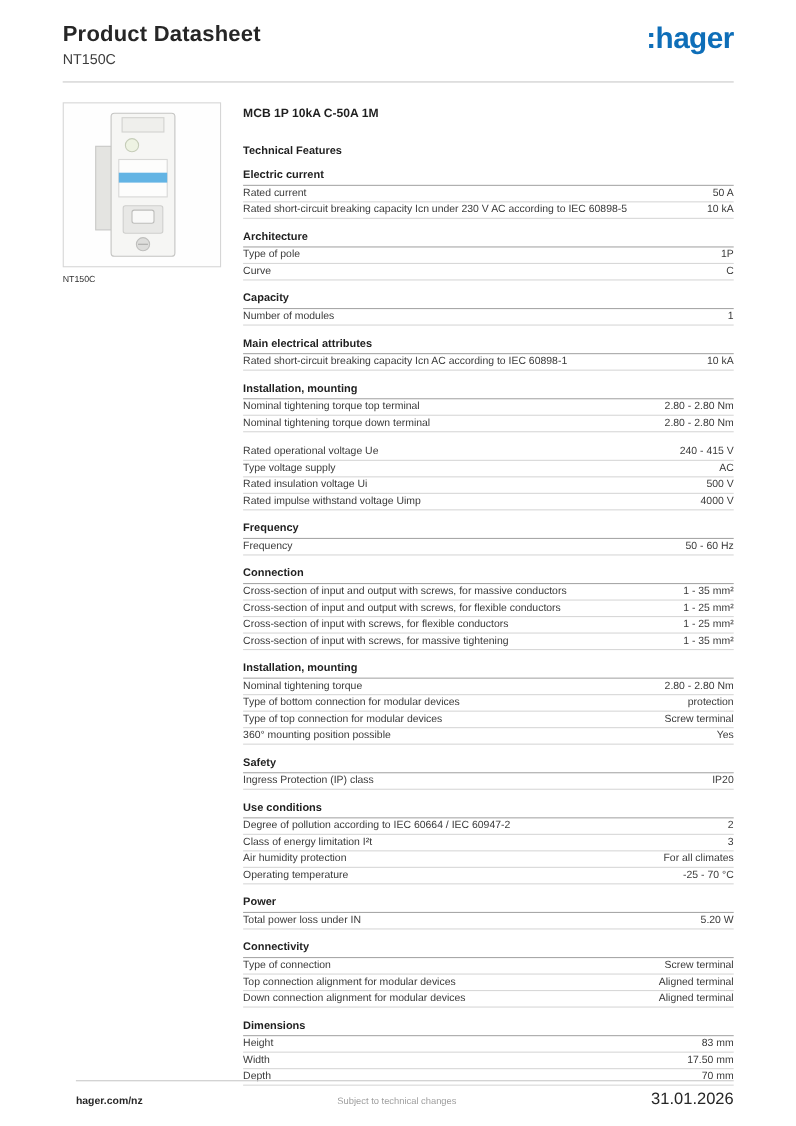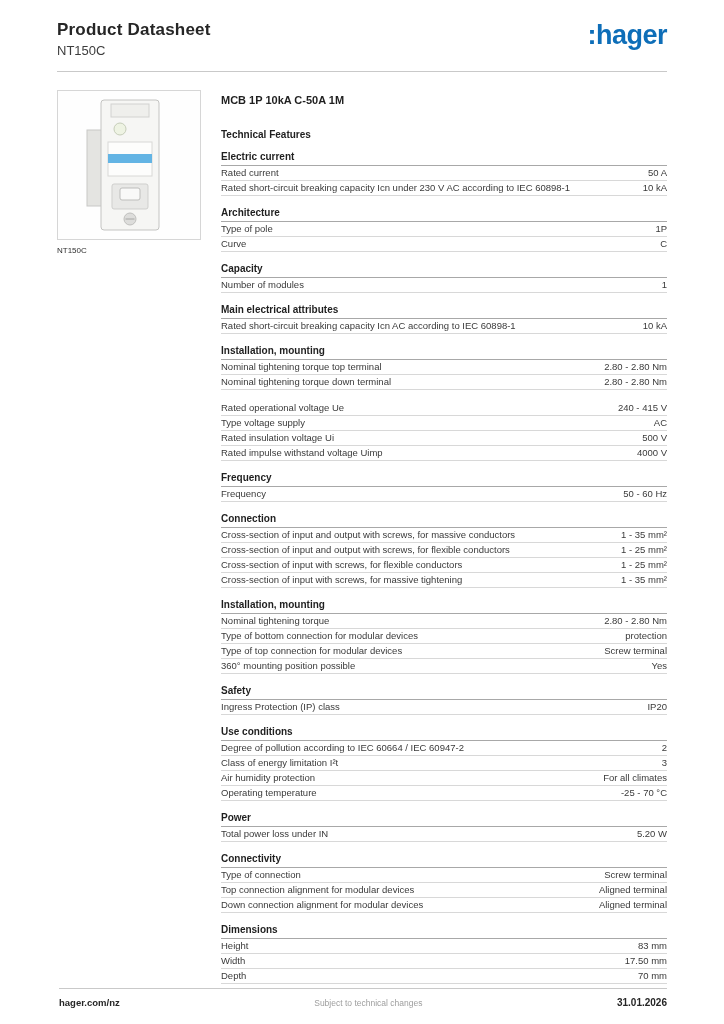"Product Datasheet" .title { font-size: 17px -> 20px }
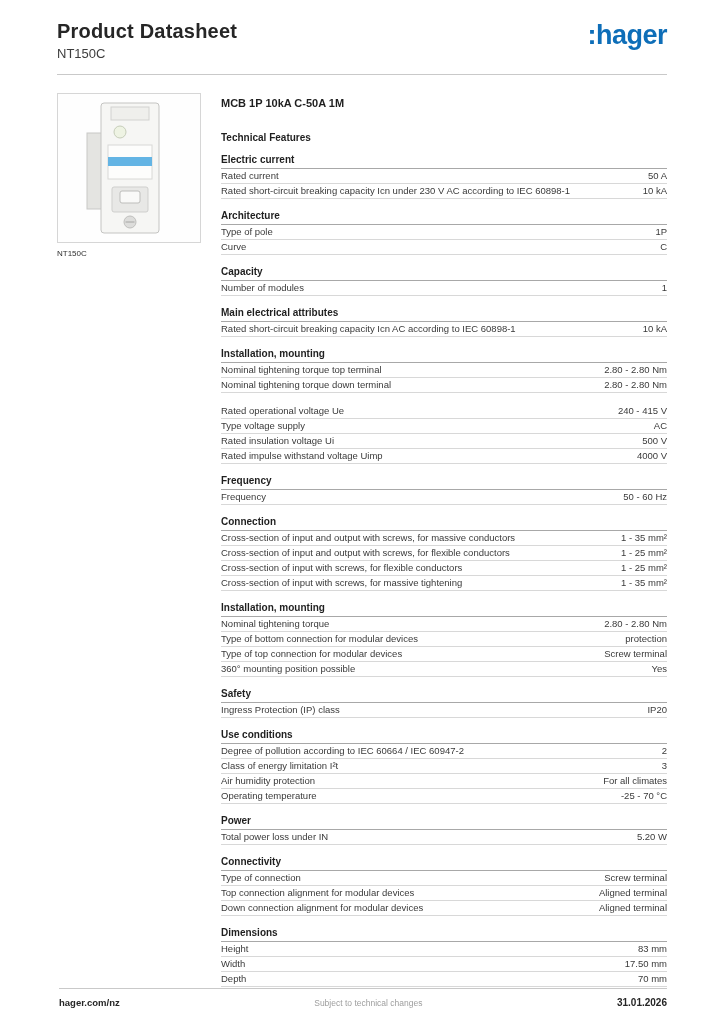"Rated short-circuit breaking capacity Icn under" span.spec-label { text: 60898-1 -> 60898-5 }
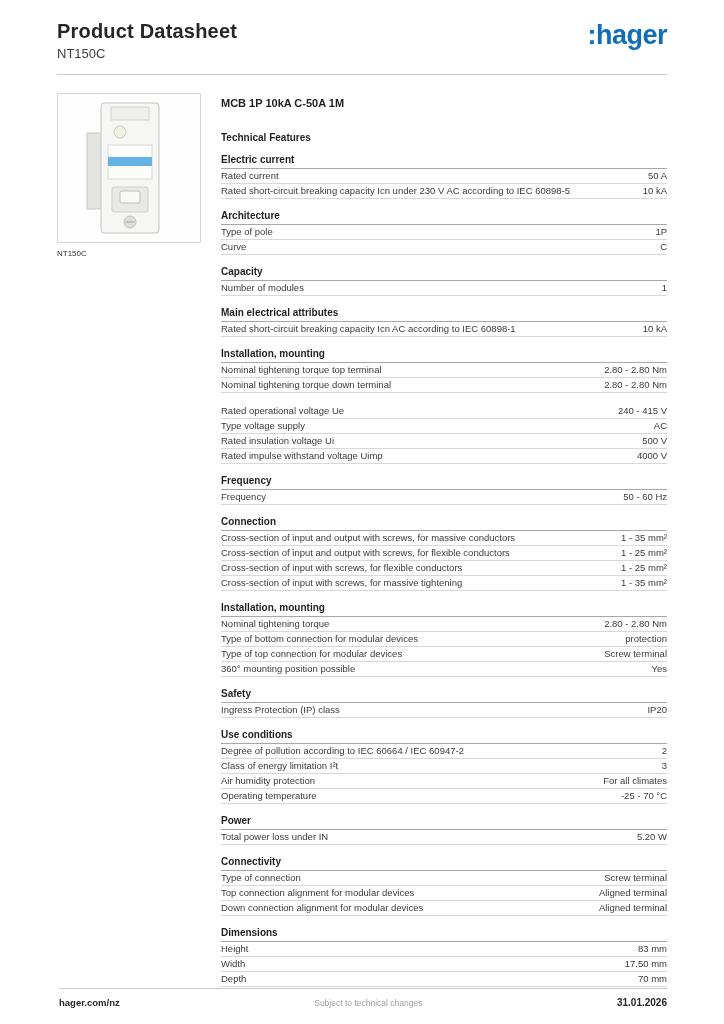"hager.com/nz" .footer { left: 59px -> 69px }
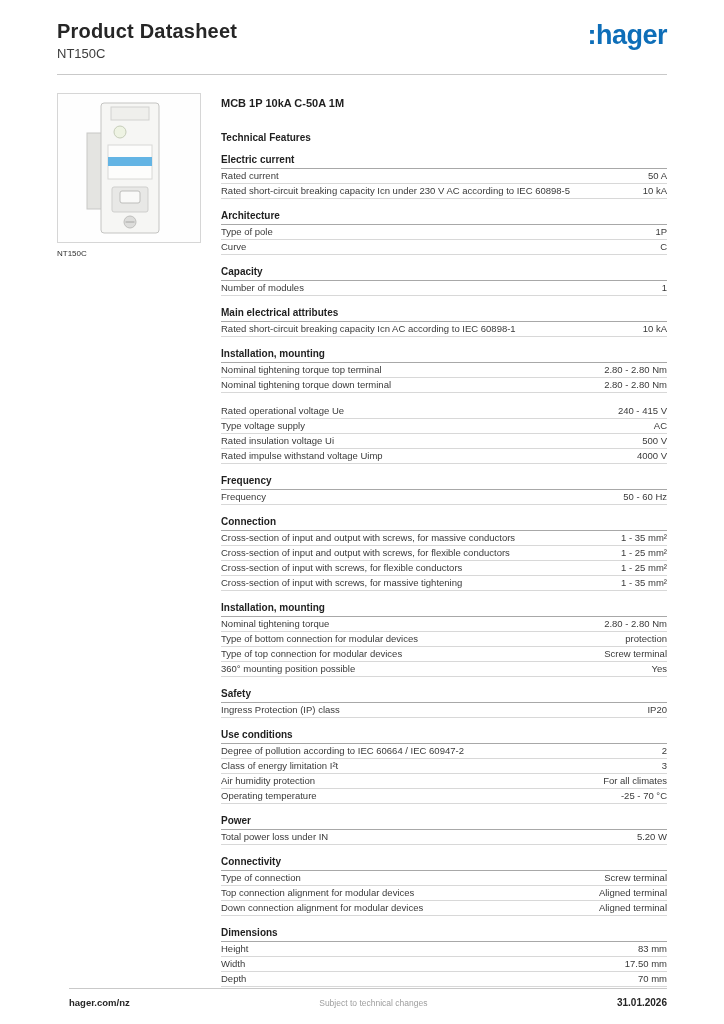"31.01.2026" .footer-right { font-size: 10px -> 15px; font-weight: bold -> normal }
